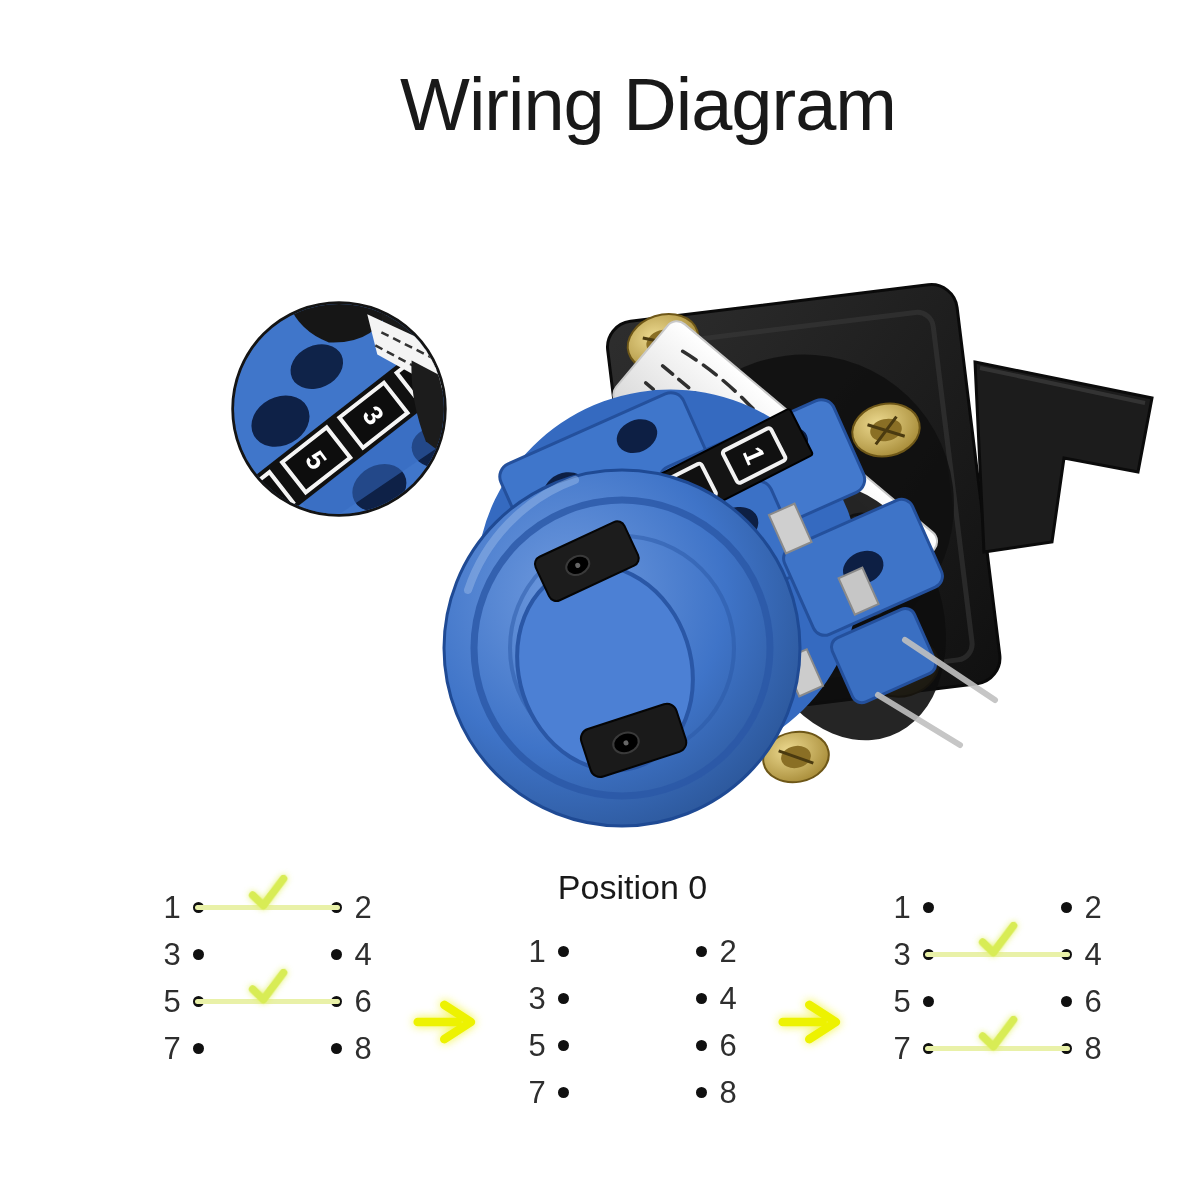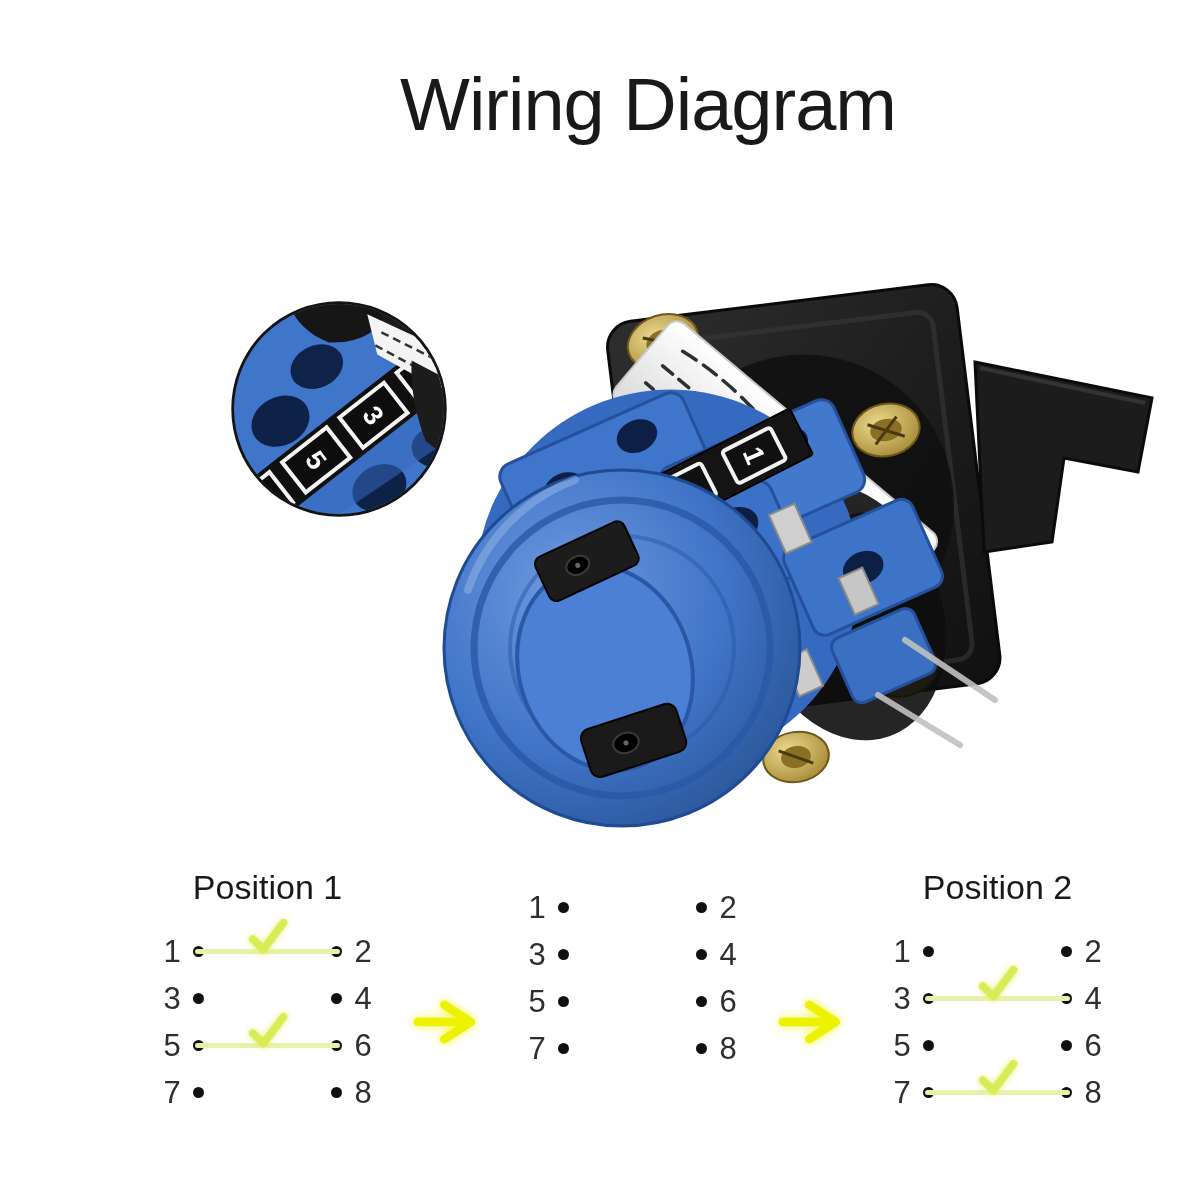"Position 1" div.pos-title { html: <div>Position 1</div> -> none }
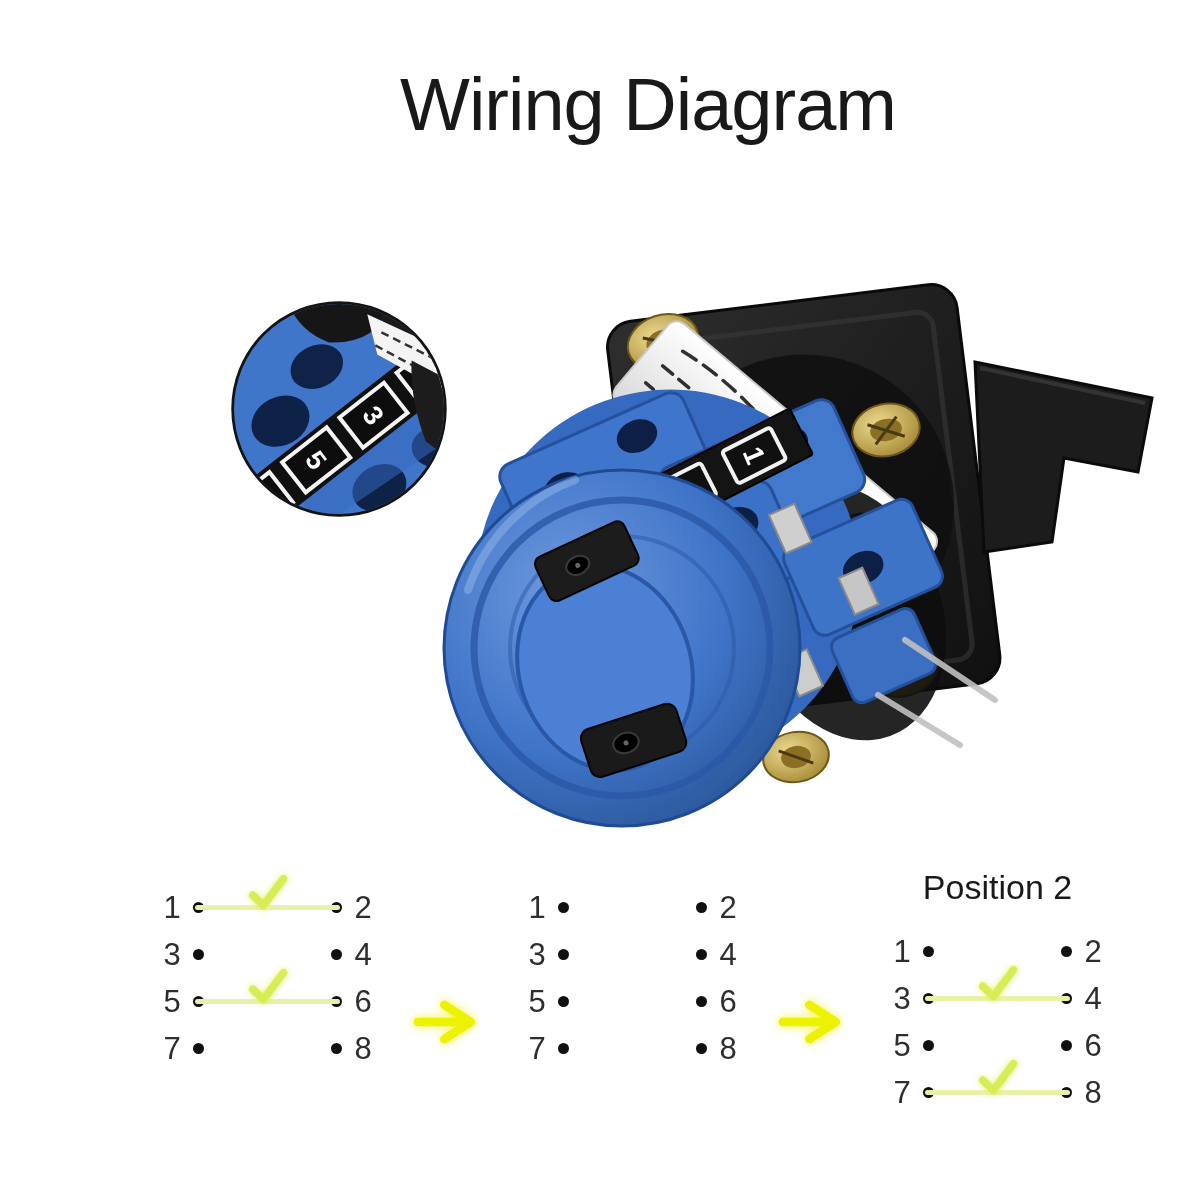"Position 0" div.pos-title { html: none -> <div>Position 0</div> }
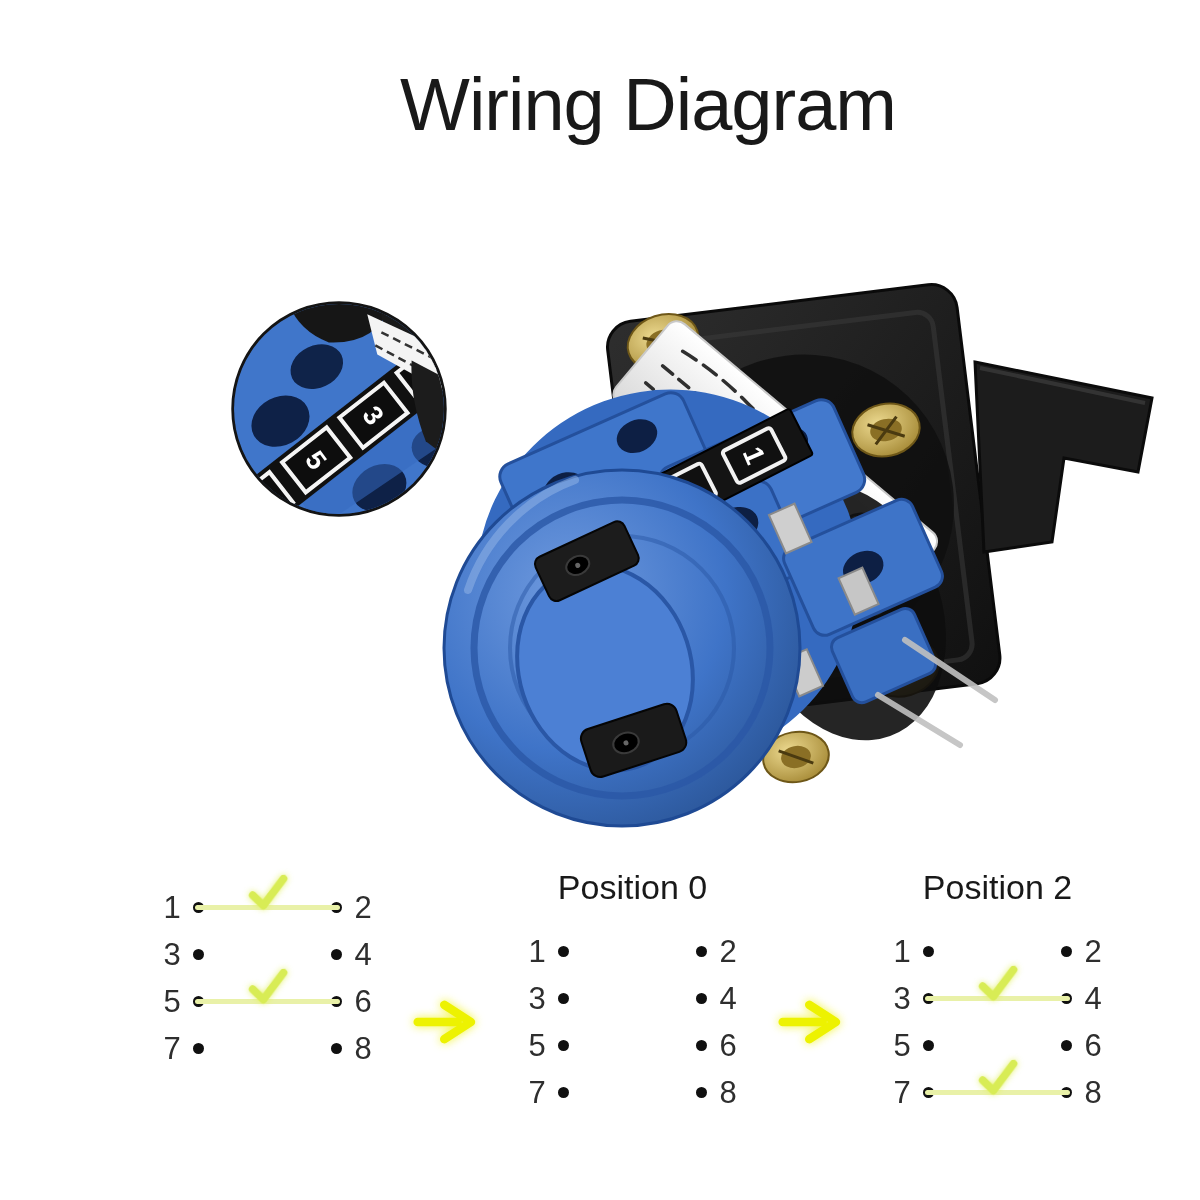"Position 2" div.pos-title { html: <div>Position 2</div> -> none }
